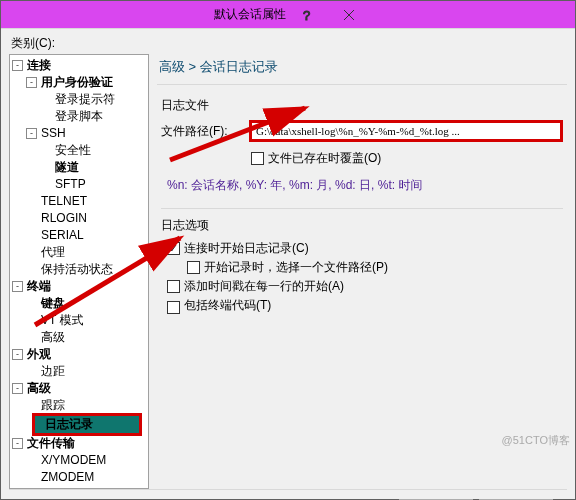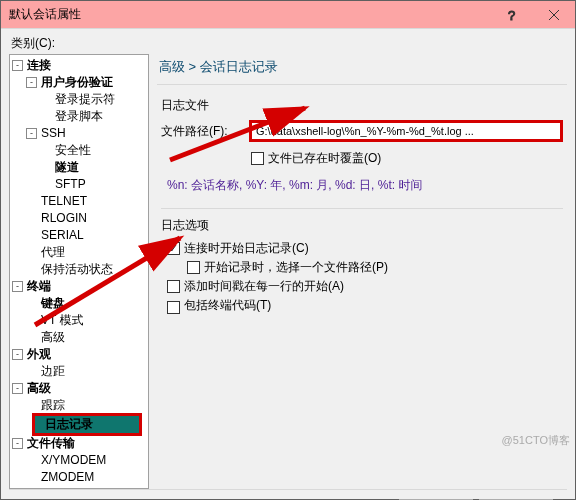"默认会话属性" .titlebar { background: #fca5a5 -> #d946ef; justify-content: space-between -> center }
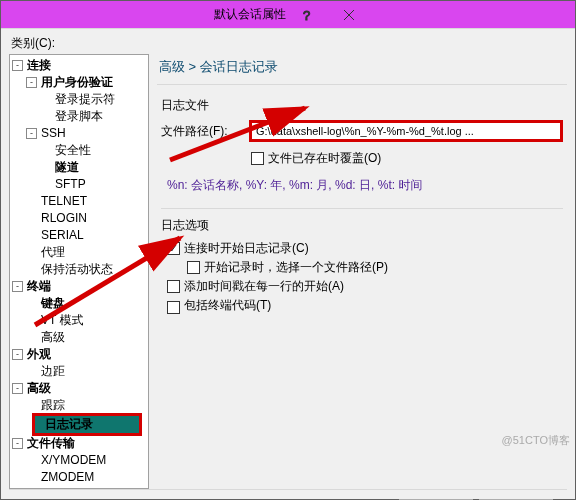"G:\data\xshell-log\%n_%Y-%m-%d_%t.log" .path-input { font-family: none -> Liberation Serif, serif }
